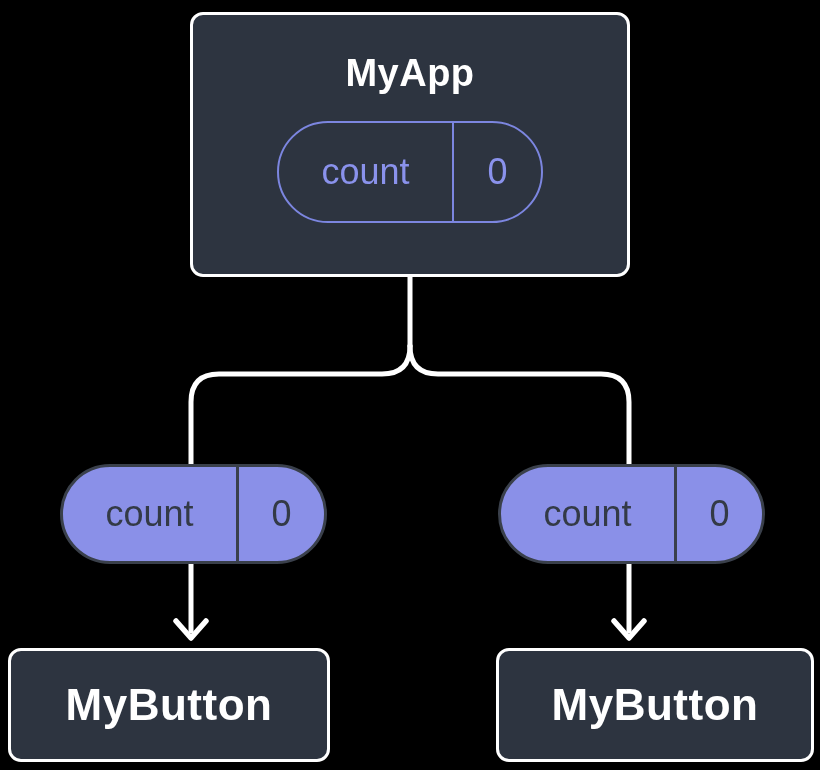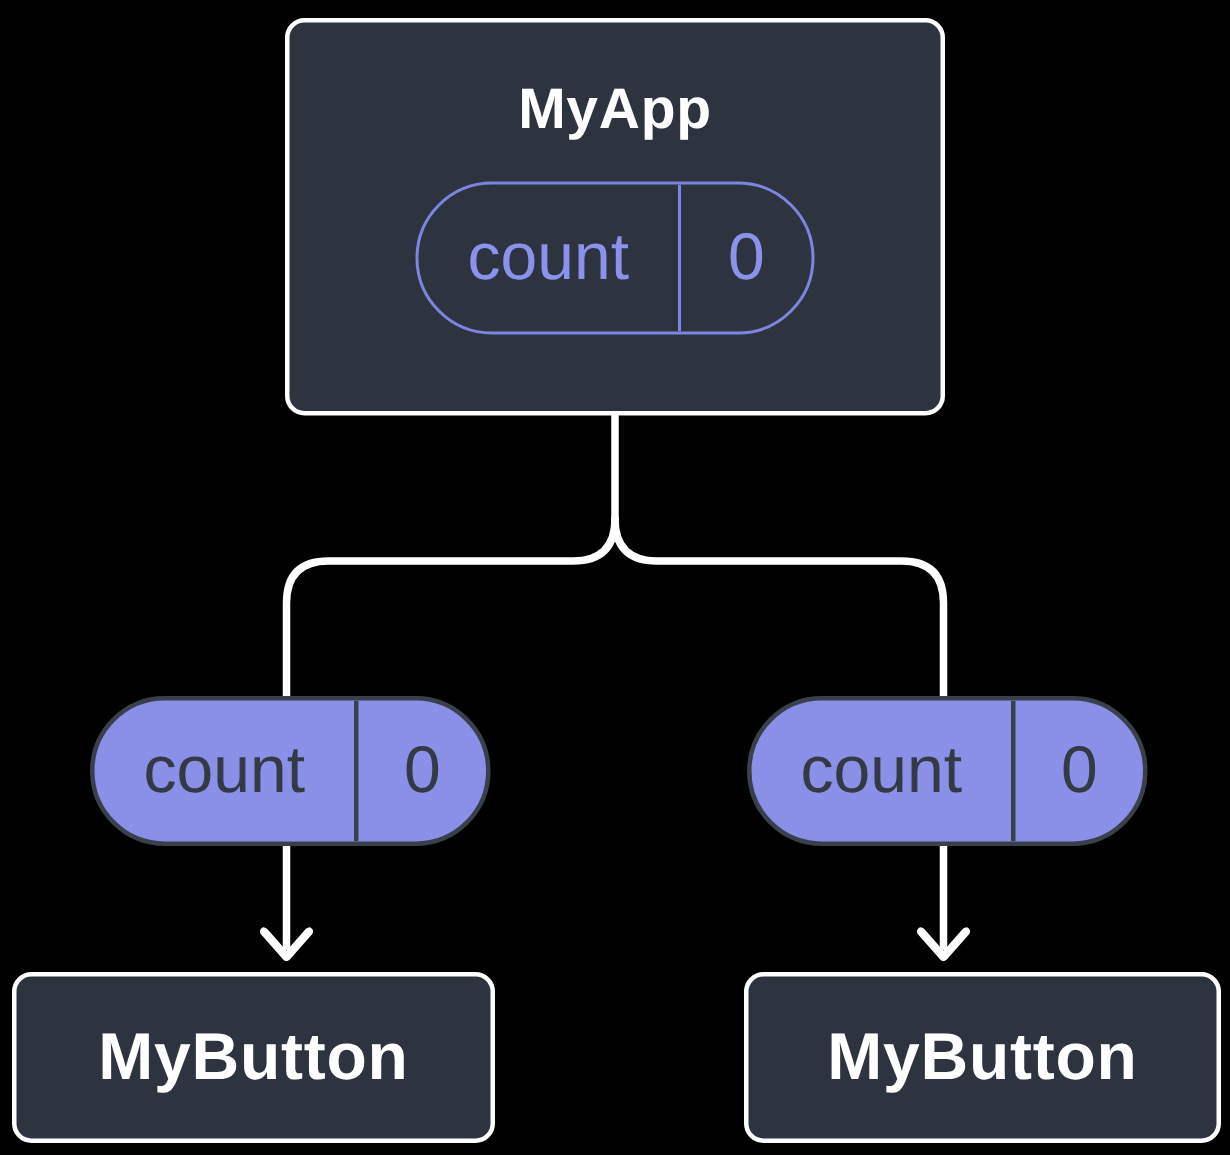"count" .pill { font-size: 44px -> 36px }
